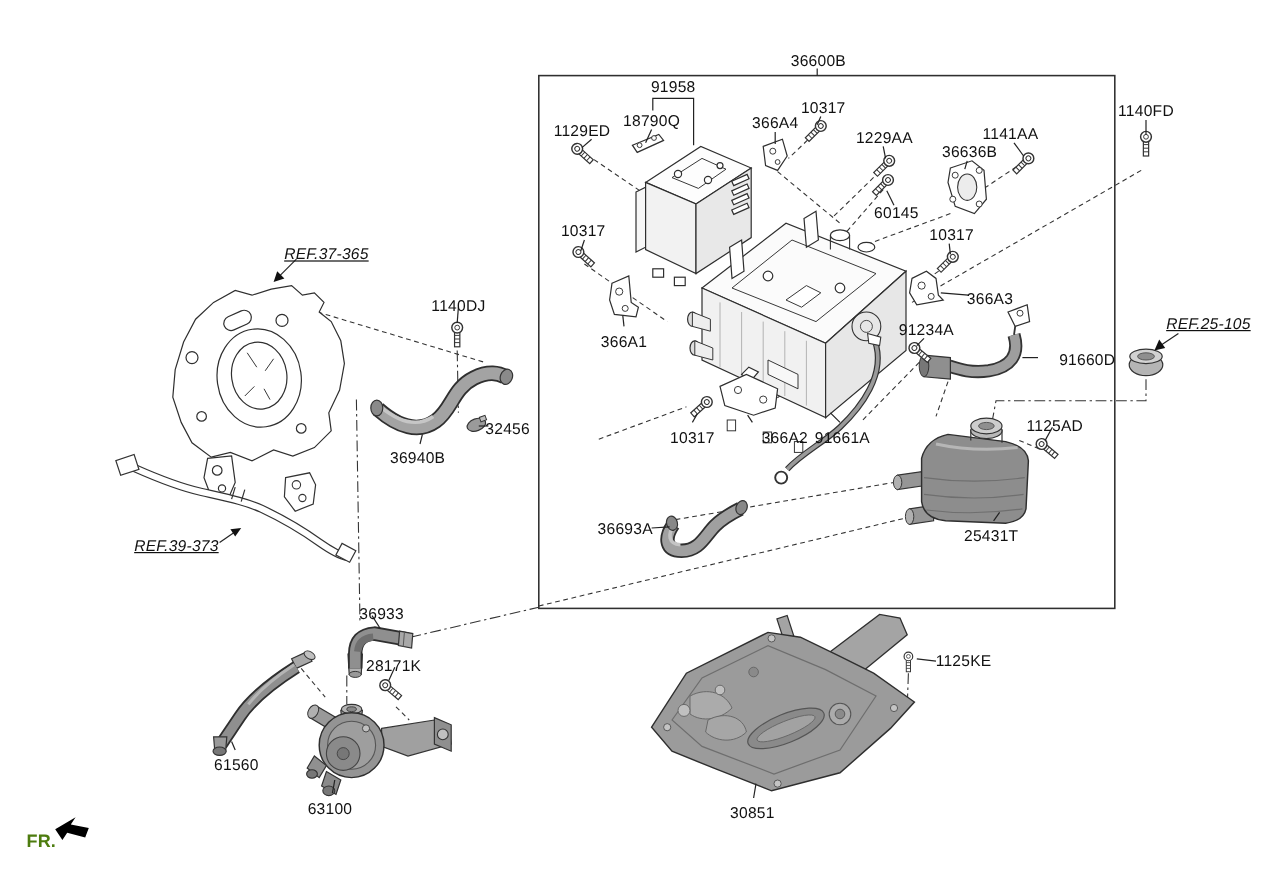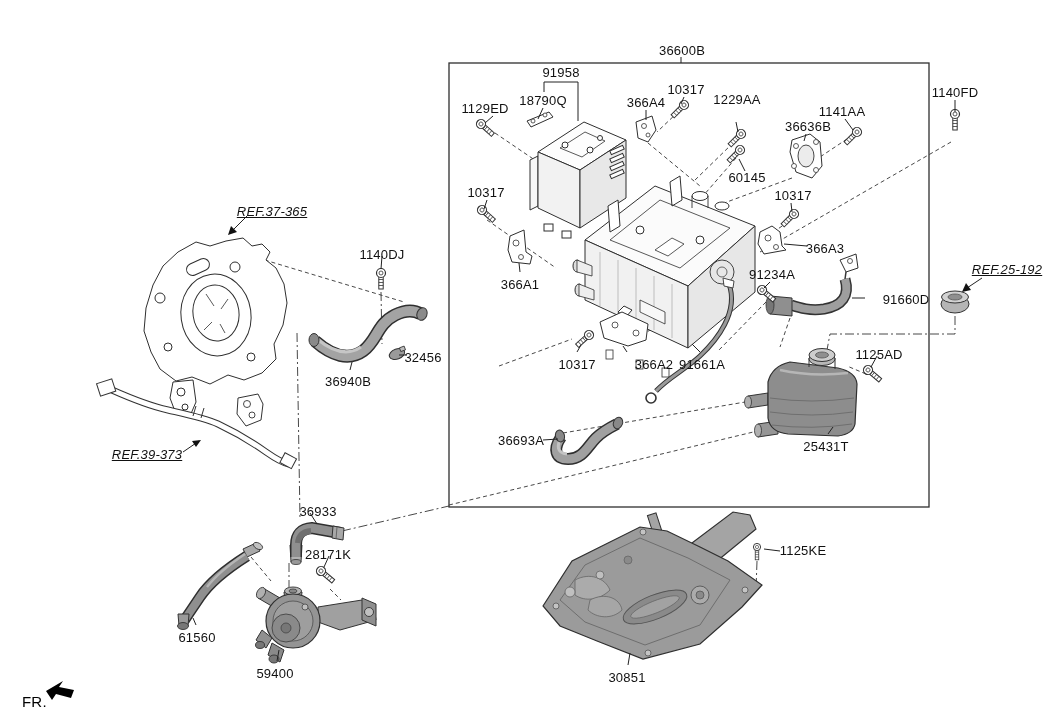"1229AA" div.lbl { top: 92px -> 107px }
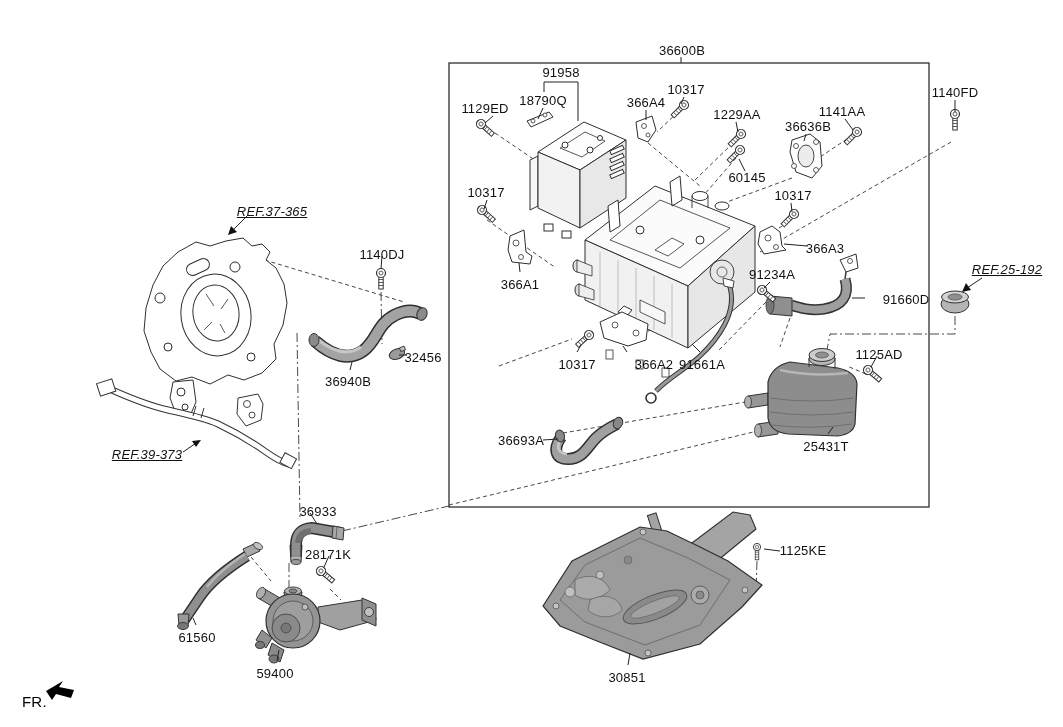"REF.25-192" div.lbl { text: REF.25-192 -> REF.25-105 }
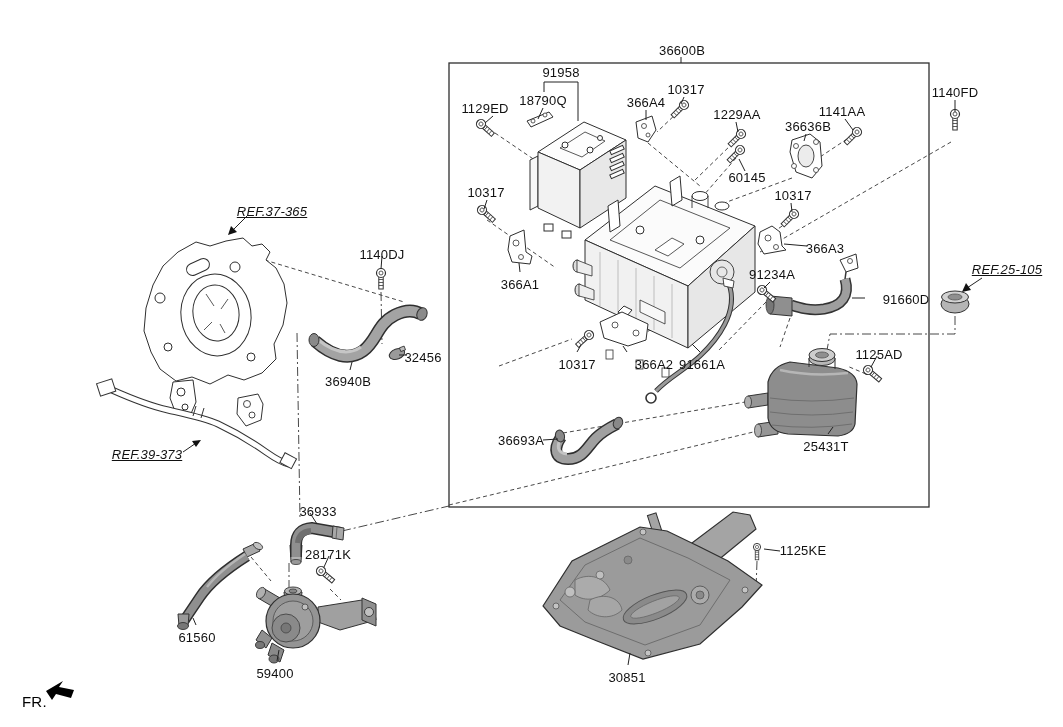"59400" div.lbl { text: 59400 -> 63100 }
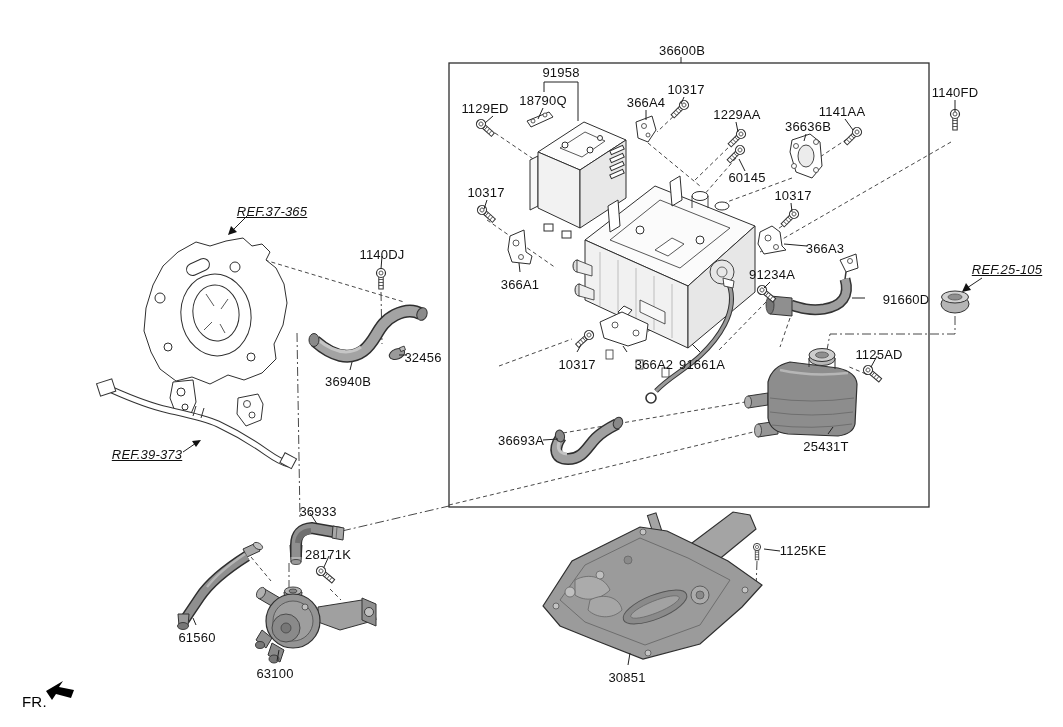"FR." .fr { color: #000000 -> #4d7c0f; font-weight: normal -> bold }
